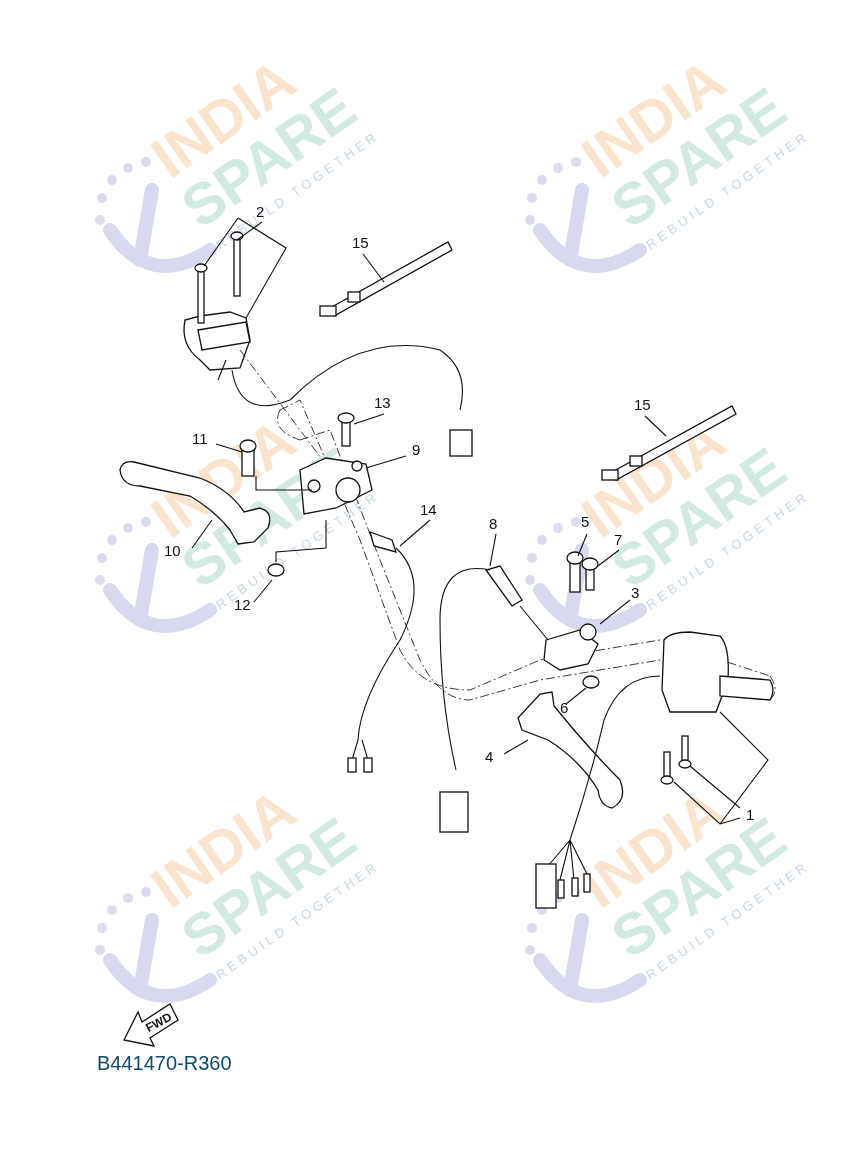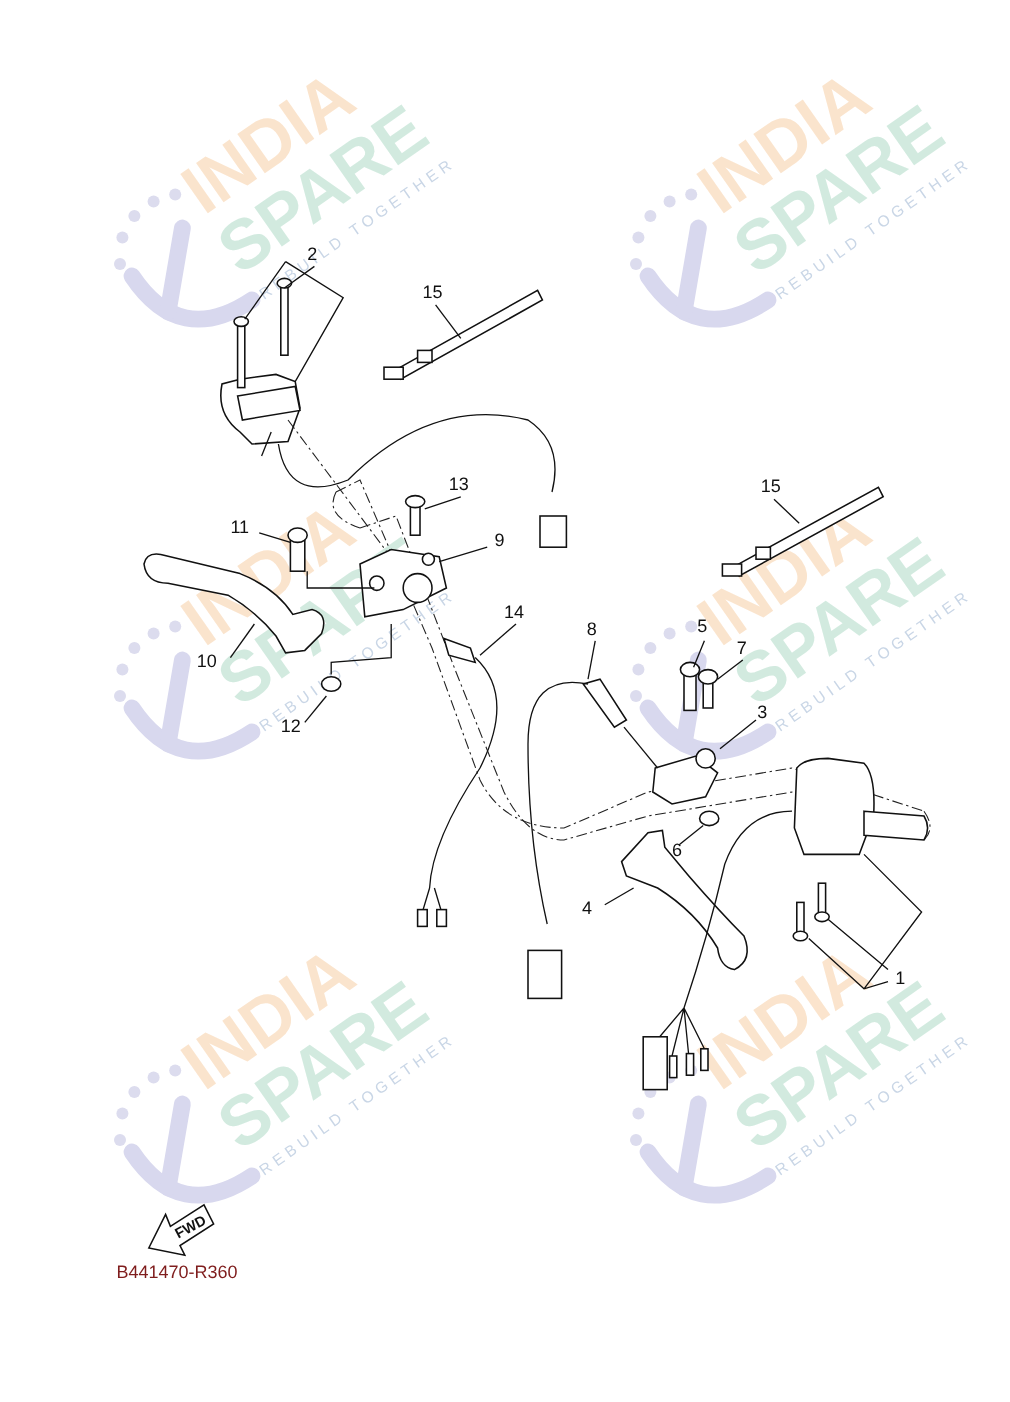"B441470-R360" .code { color: #7f1d1d -> #0c4a6e; font-size: 15px -> 20px }
